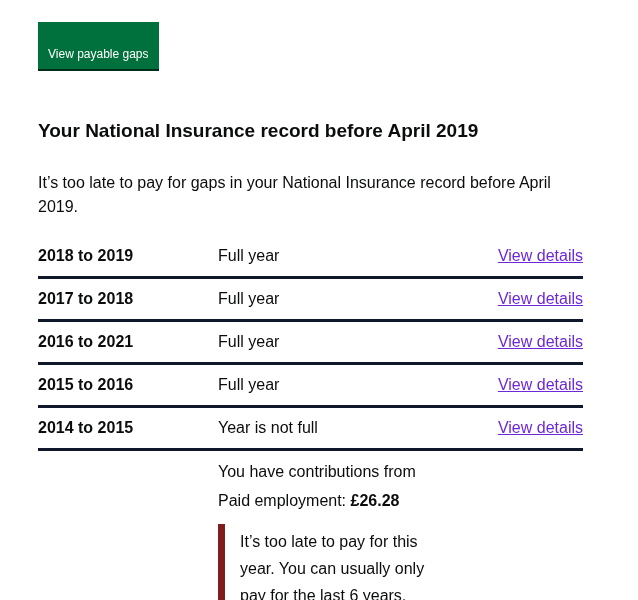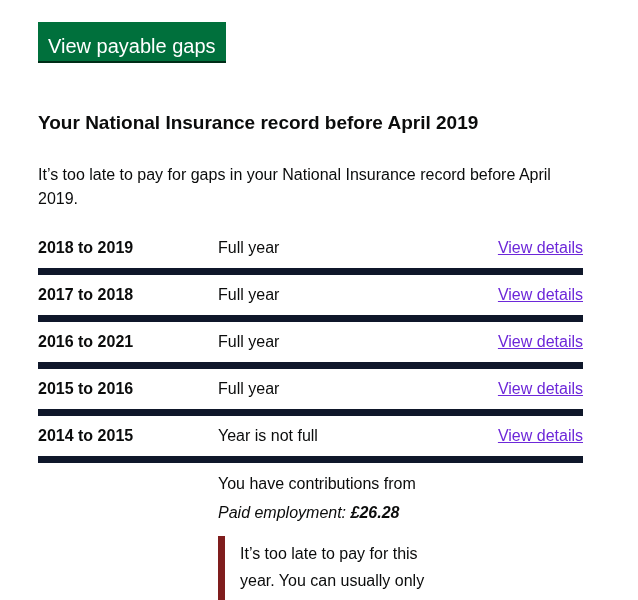"View payable gaps" .govuk-button { font-size: 20px -> 12px; padding: 16px 10px 7px 10px -> 24px 10px 7px 10px }
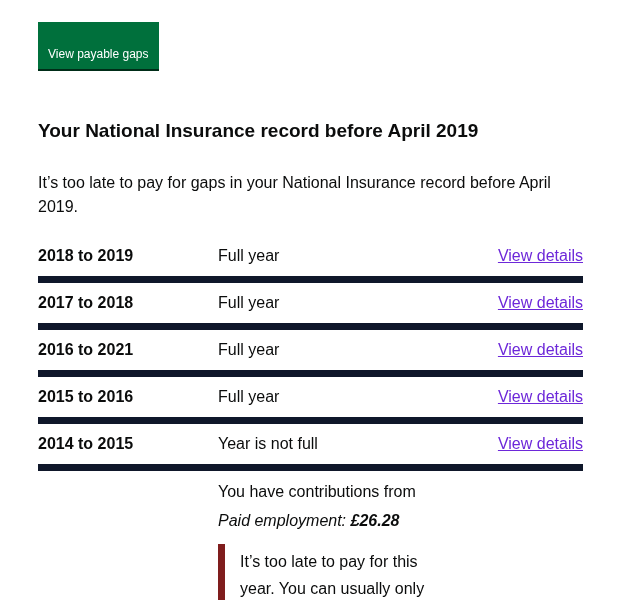"2018 to 2019" .record-row { border-bottom: 7px solid #0f172a -> 3px solid #0f172a }
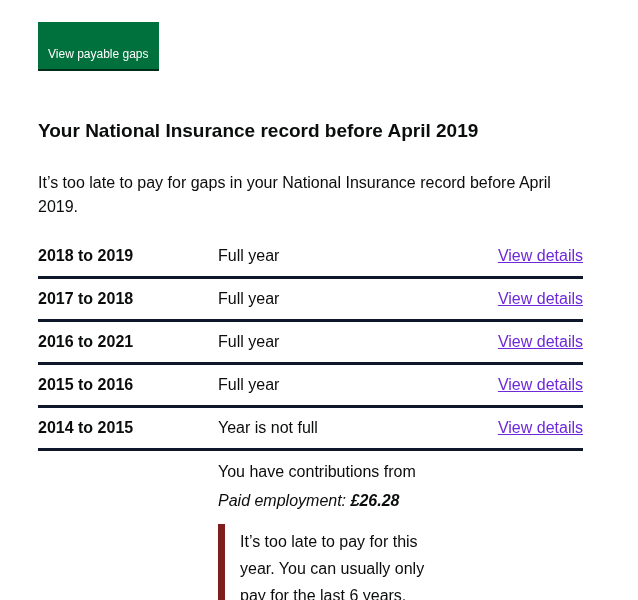"Paid employment: £26.28" .detail-row .paid-line { font-style: italic -> none }
